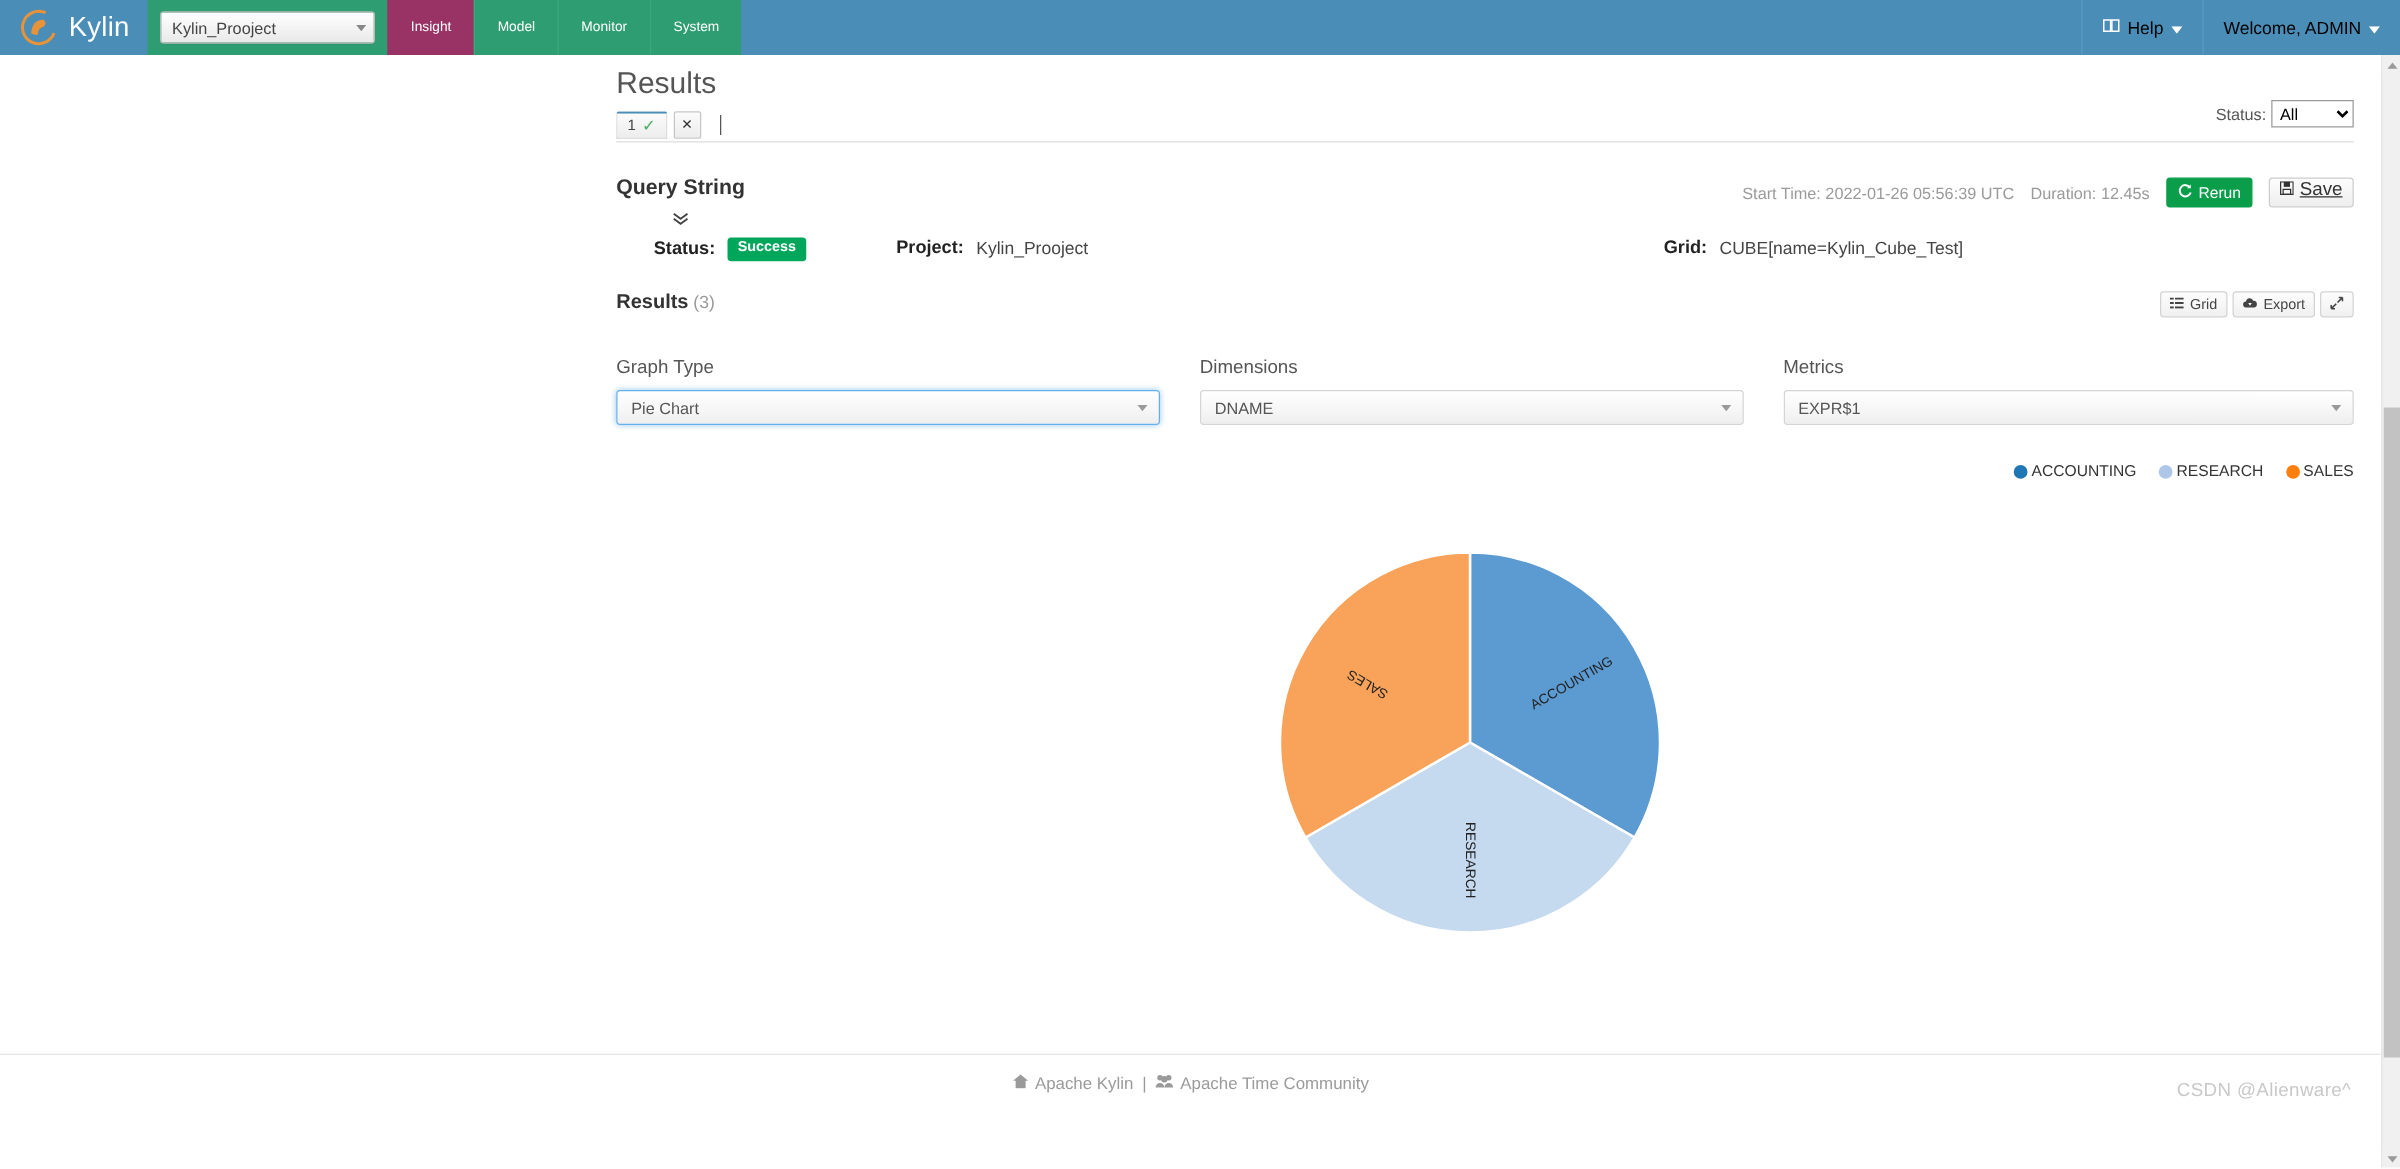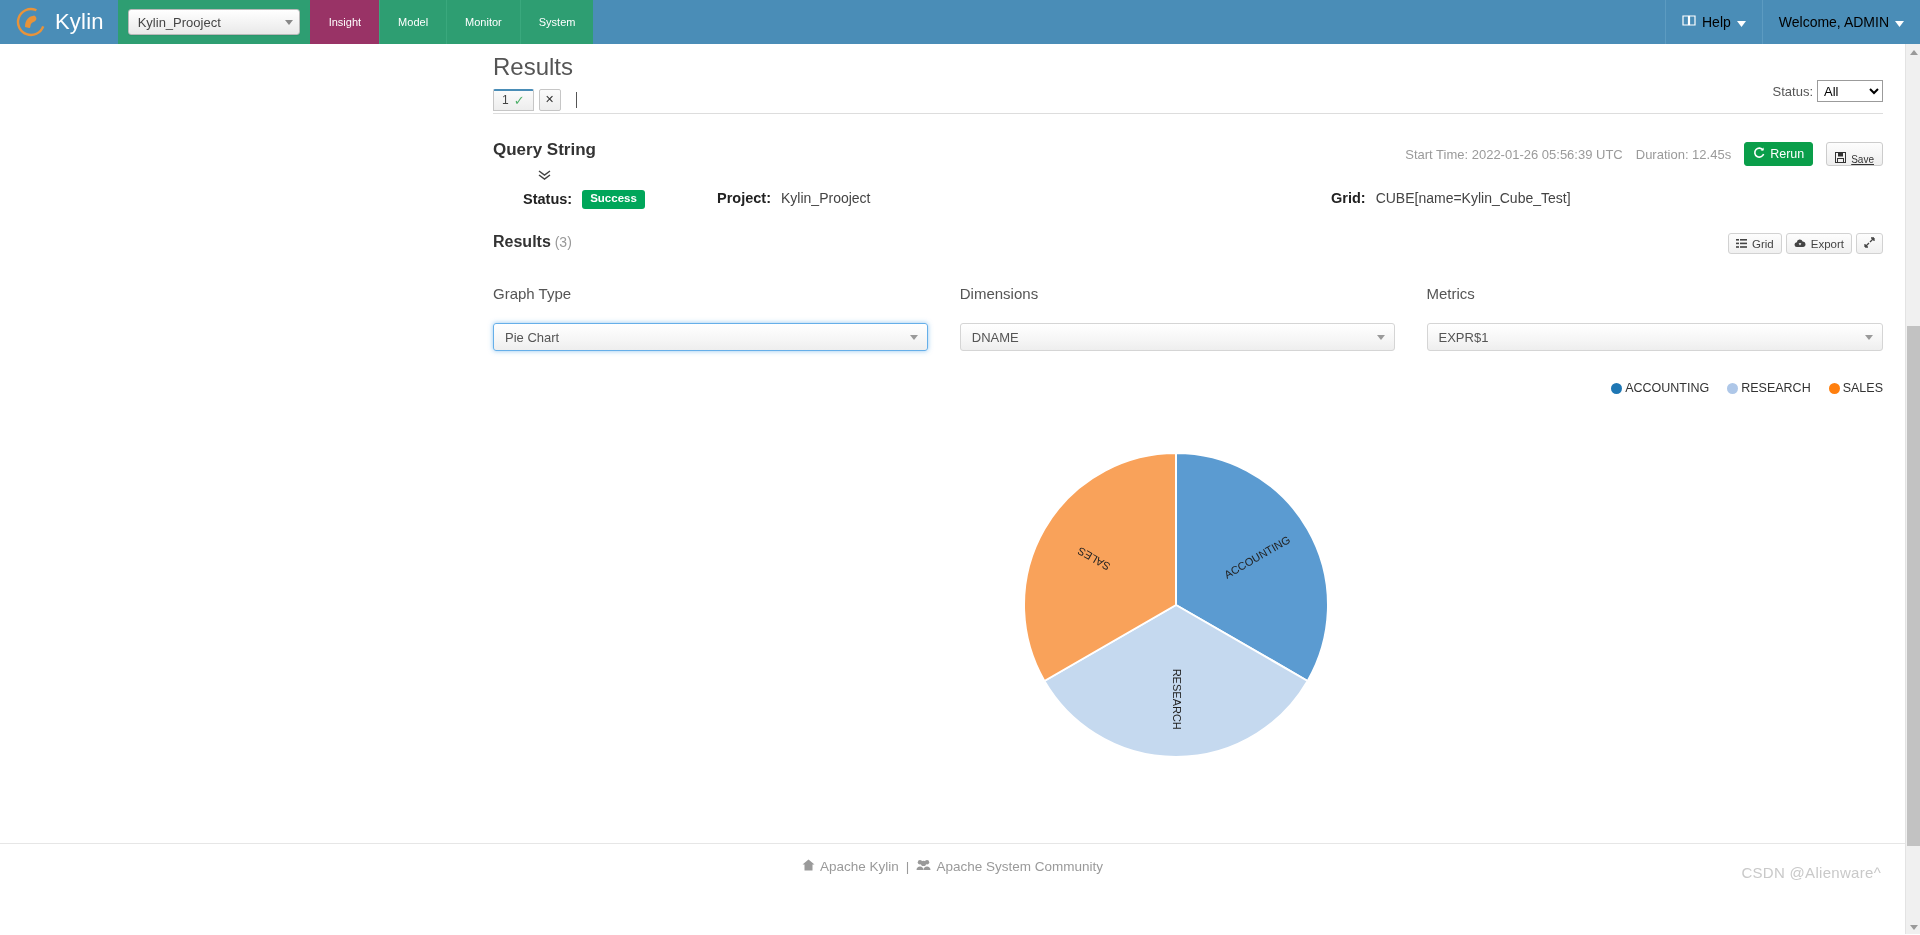"Save" .btn-save { align-items: flex-end -> flex-start; font-size: 10px -> 15px }
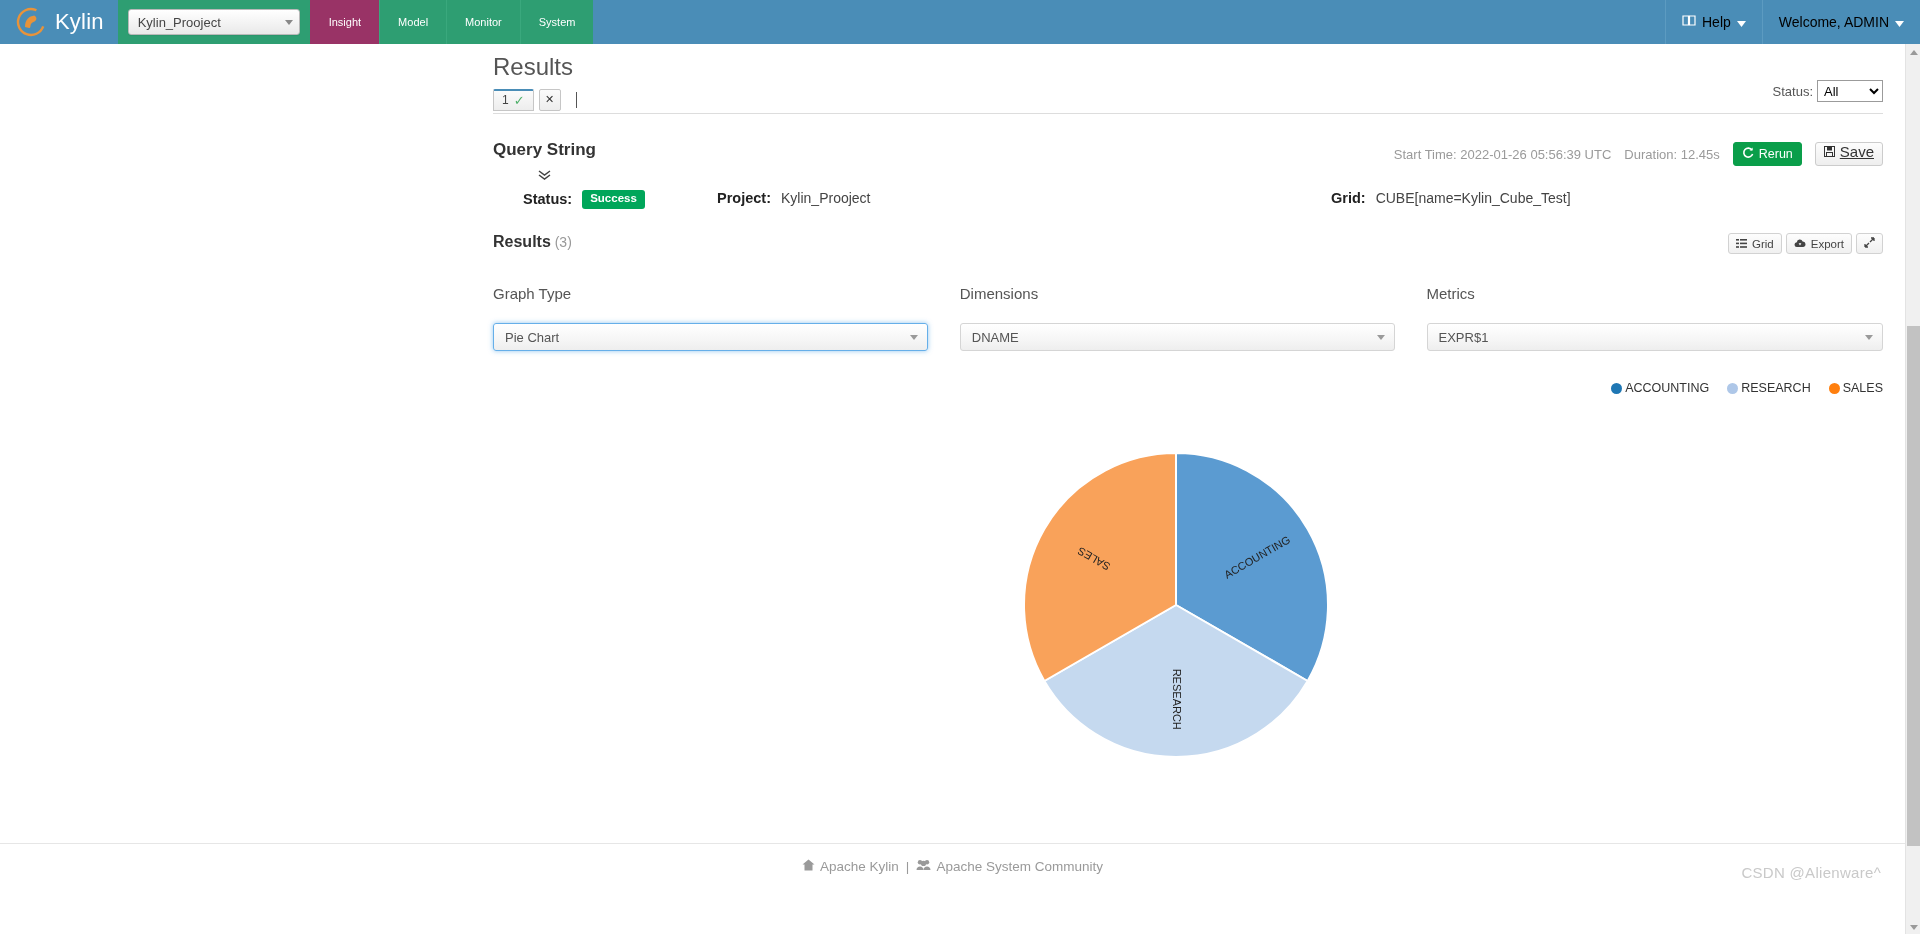"Graph Type" .sel-label { margin-bottom: 21px -> 10px }
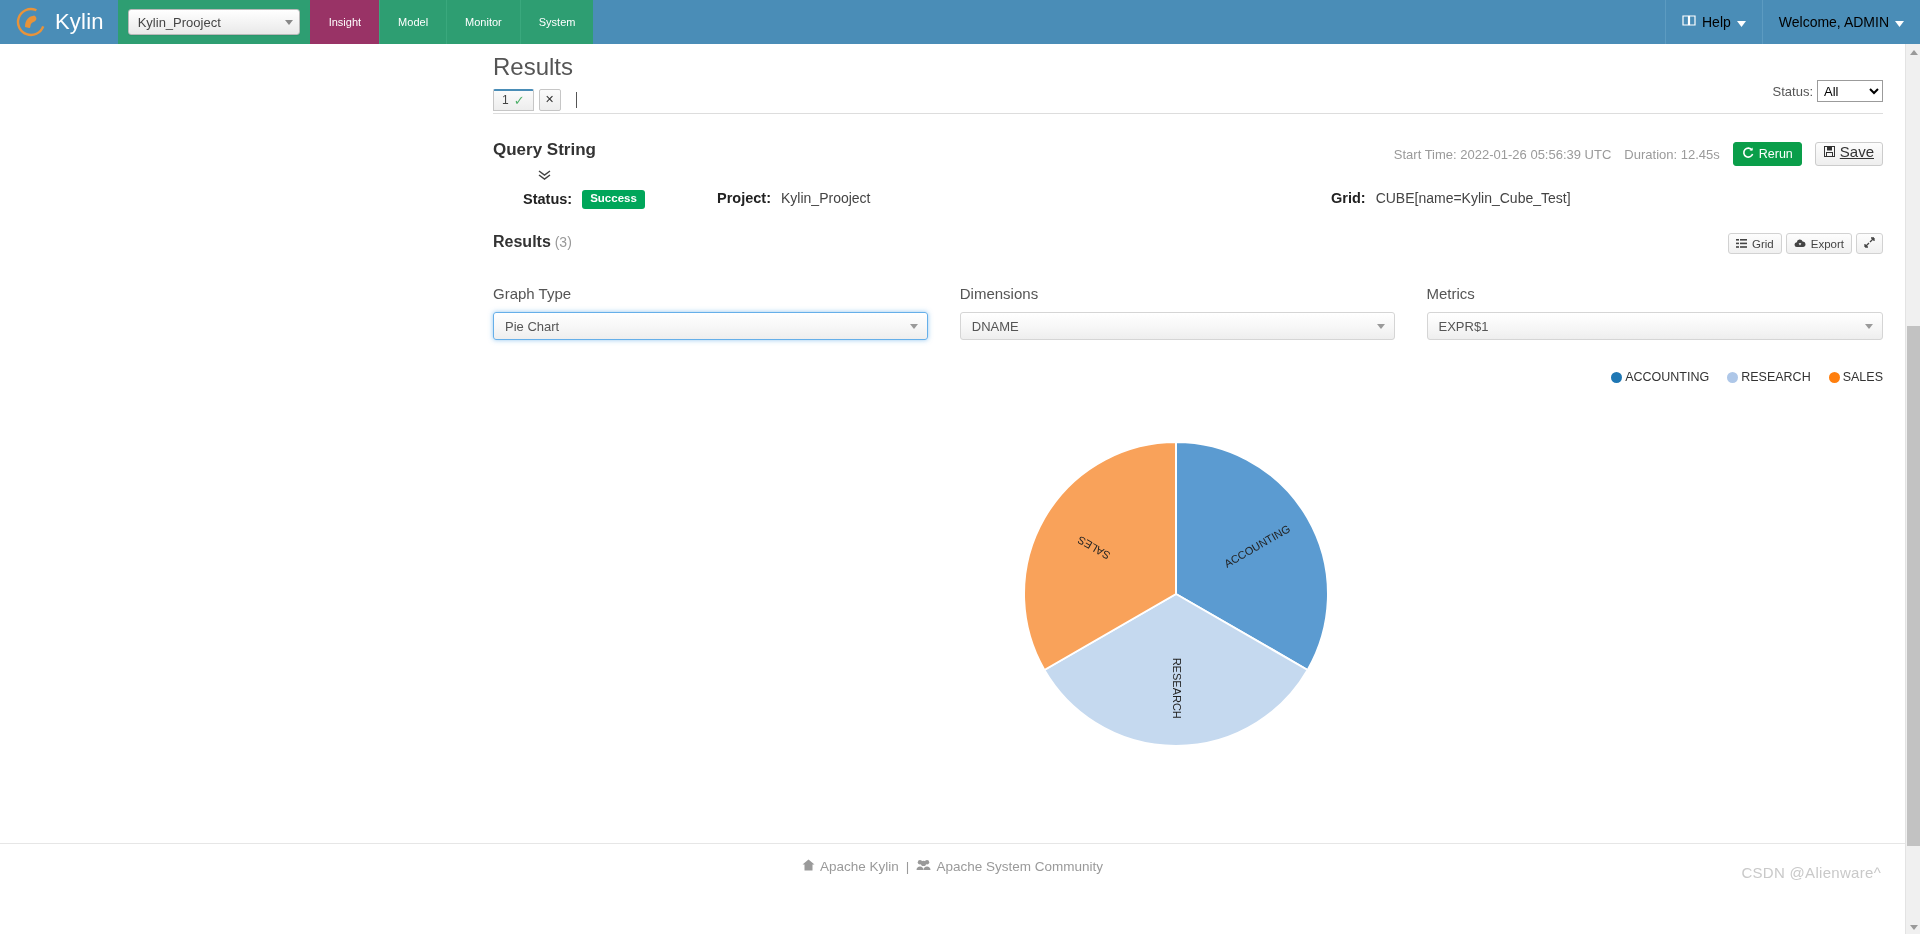"Apache System Community" span { text: System -> Time }
